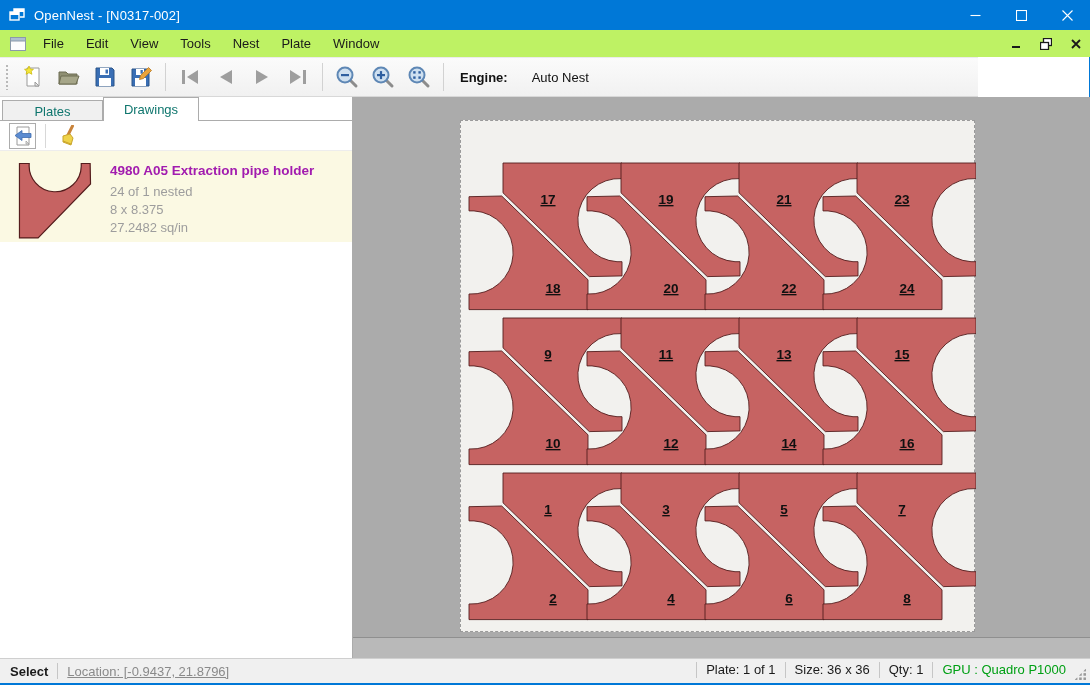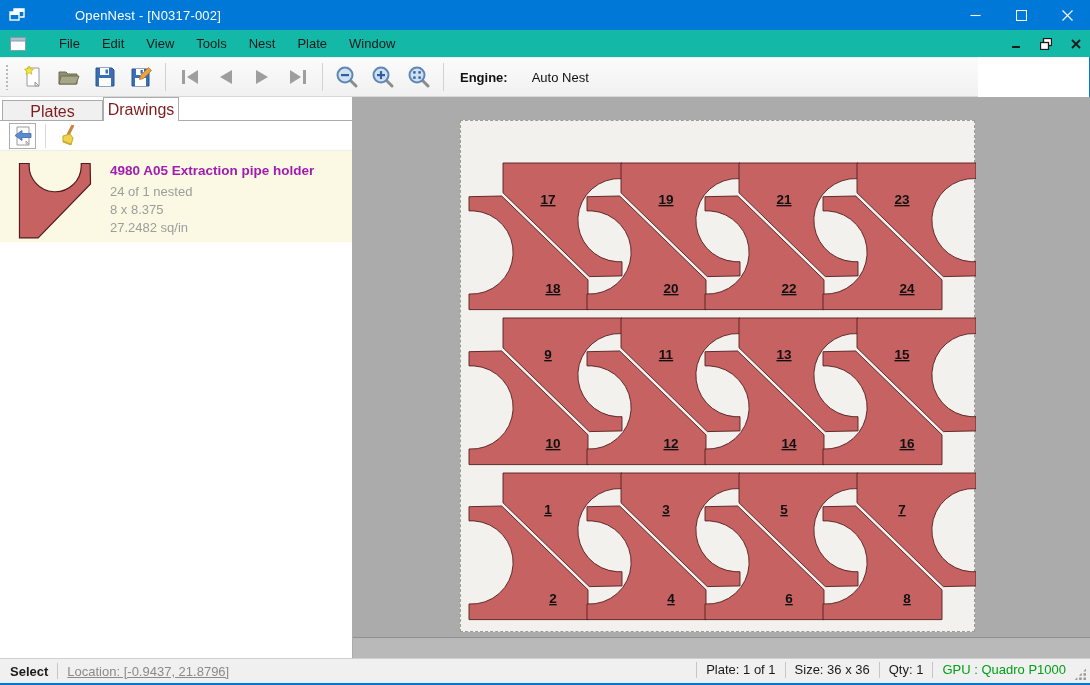"OpenNest - [N0317-002]" .titlebar { gap: 41px -> none }
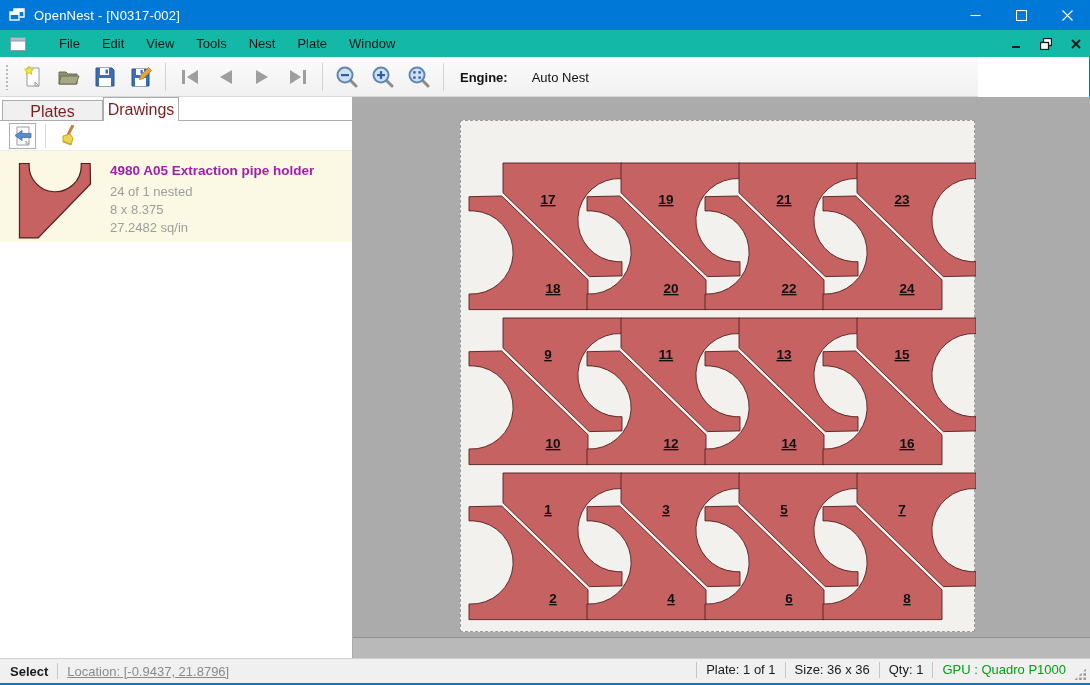"File" .menubar { background: #14b8a6 -> #bef264; gap: 16px -> none }
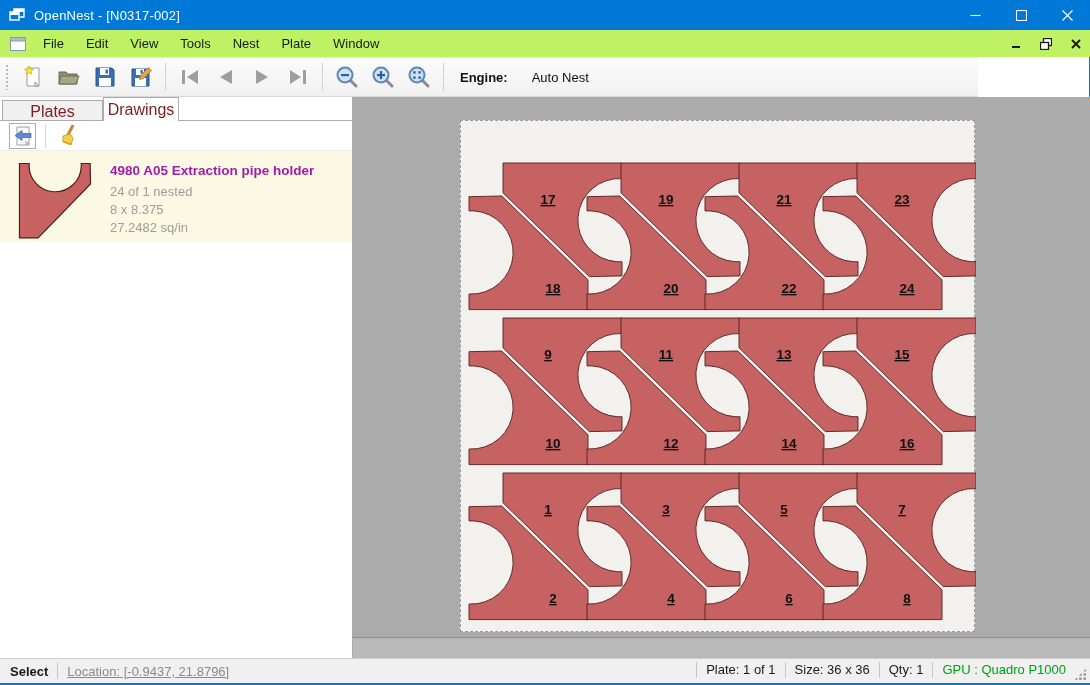"Plates" .tab { color: #7f1d1d -> #0f766e; font-size: 16px -> 13px }
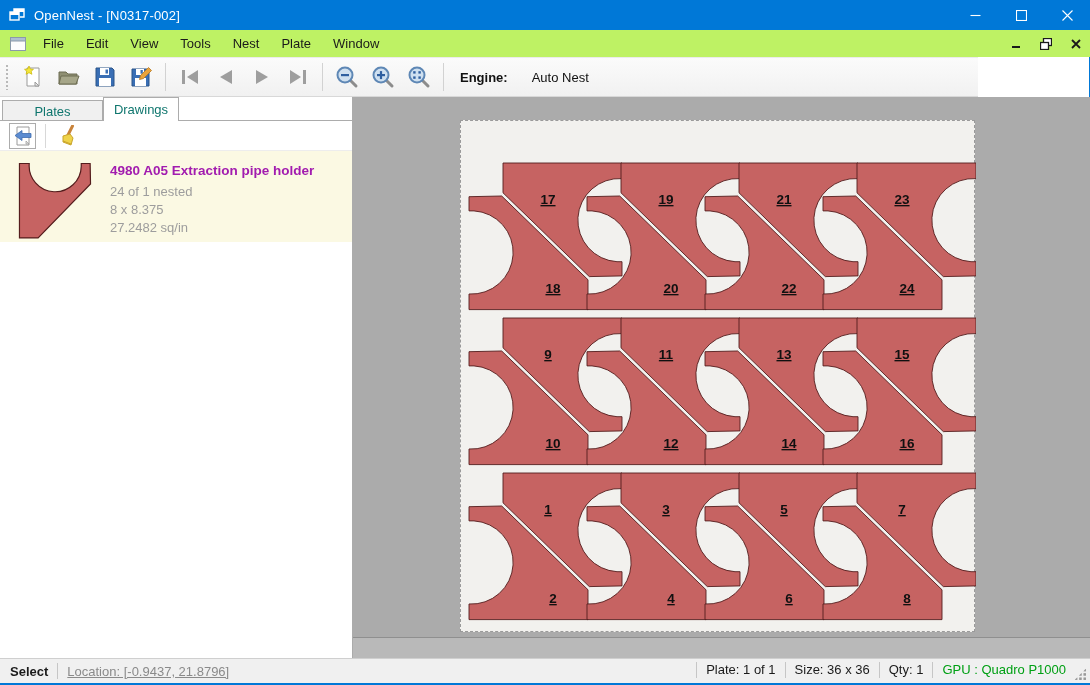"Drawings" .tab.active { width: 76px -> 96px }
